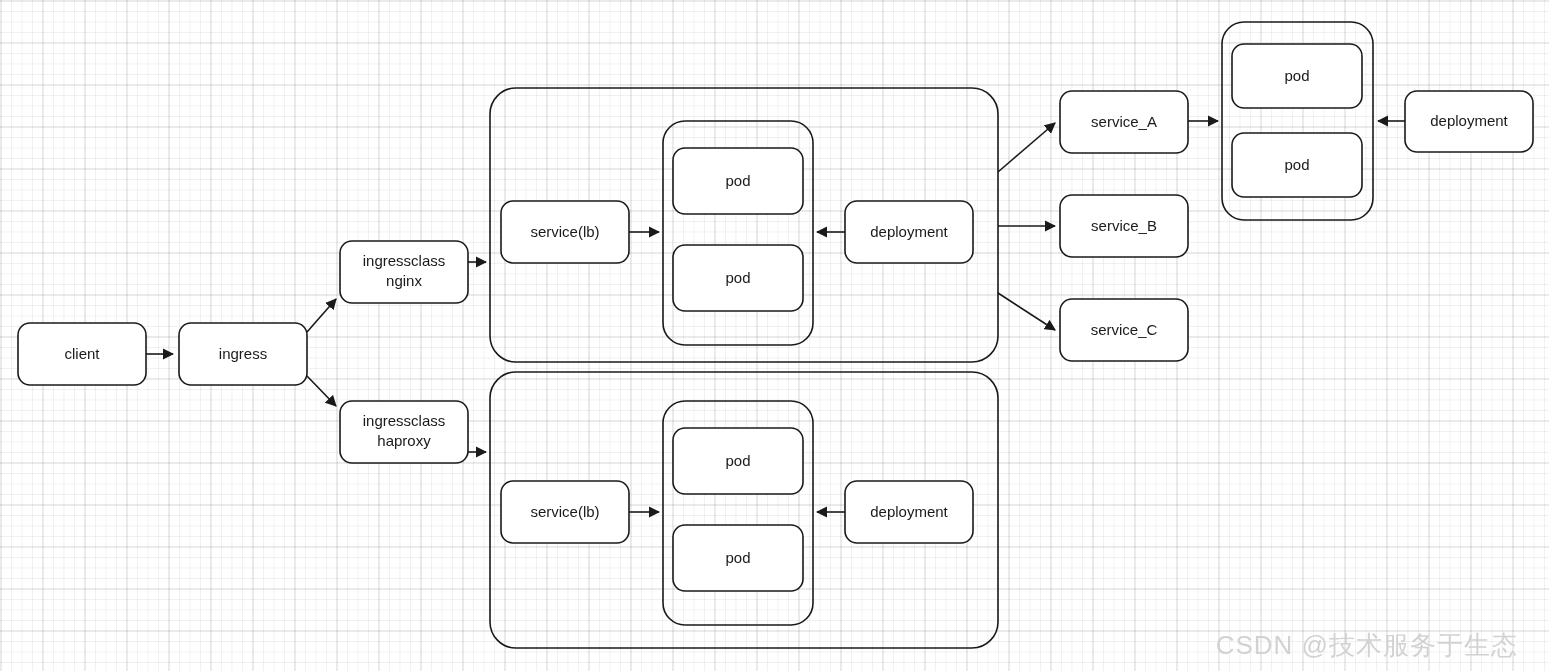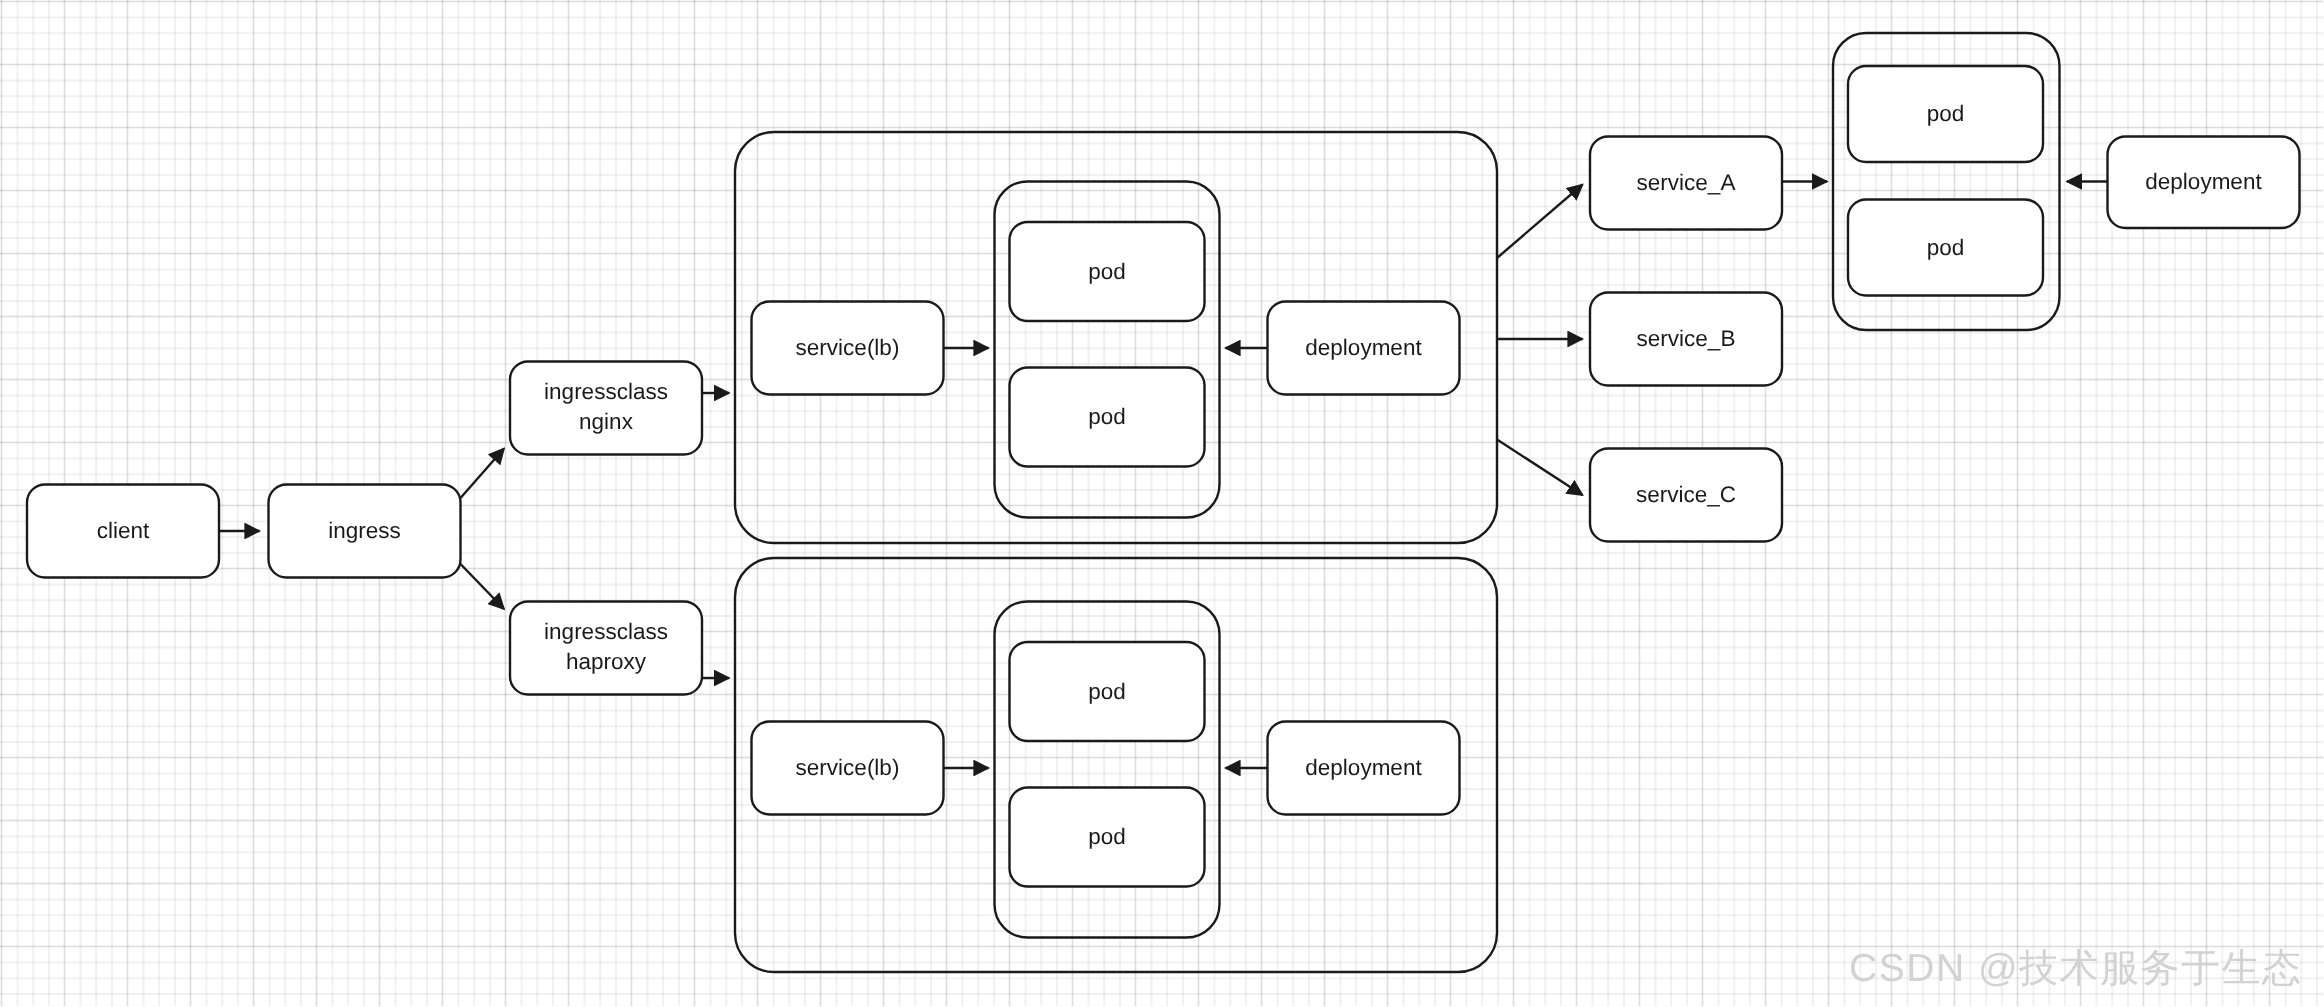"CSDN @技术服务于生态" .watermark { right: 14px -> 31px }
